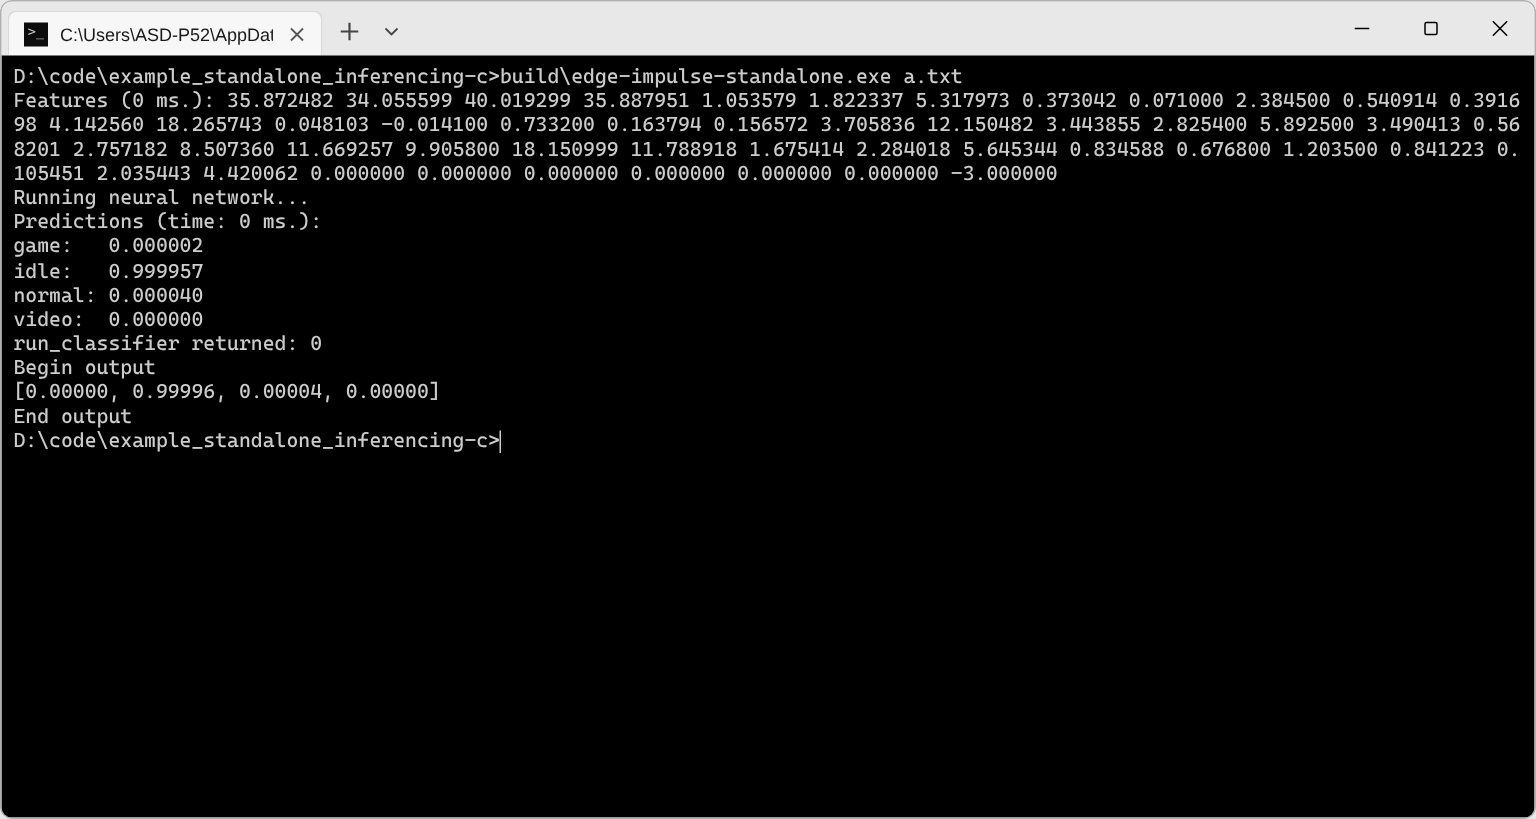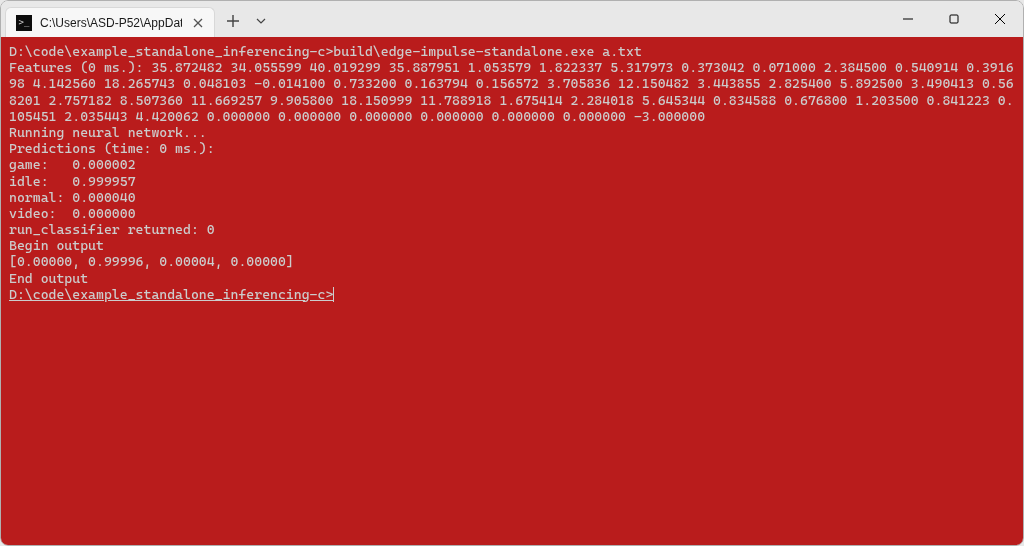"D:\code\example_standalone_inferencing-c" .terminal { background: #b91c1c -> #000000 }
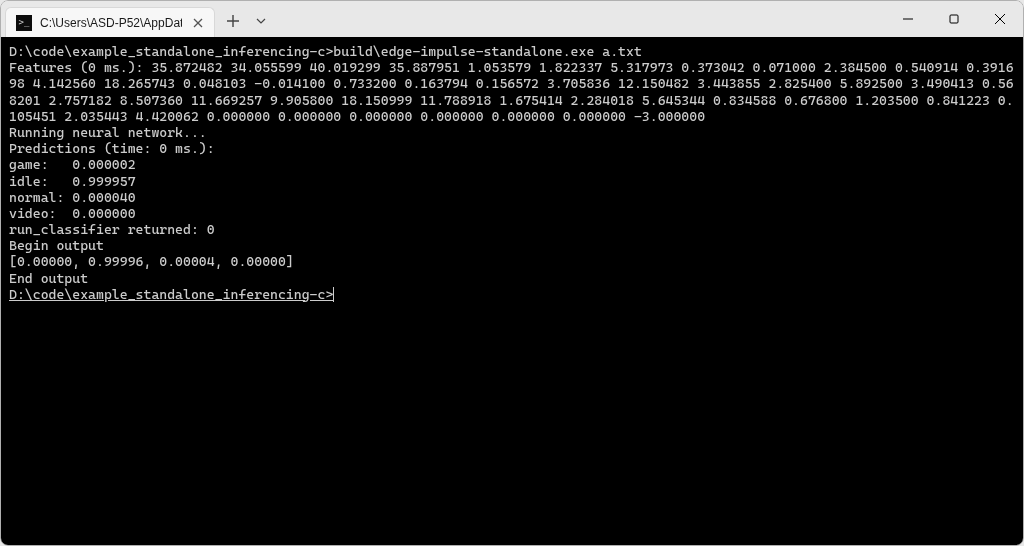"D:\code\example_standalone_inferencing-c>" .prompt-line { text-decoration: underline -> none }
